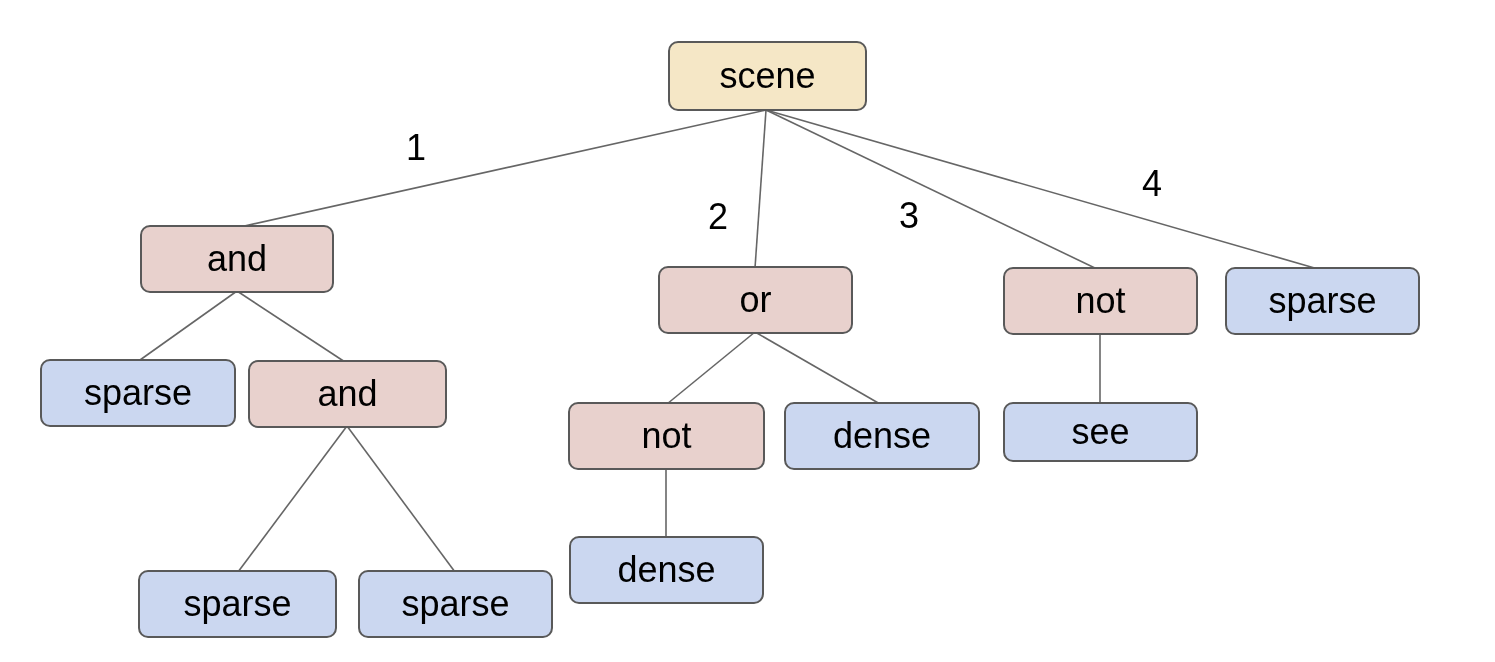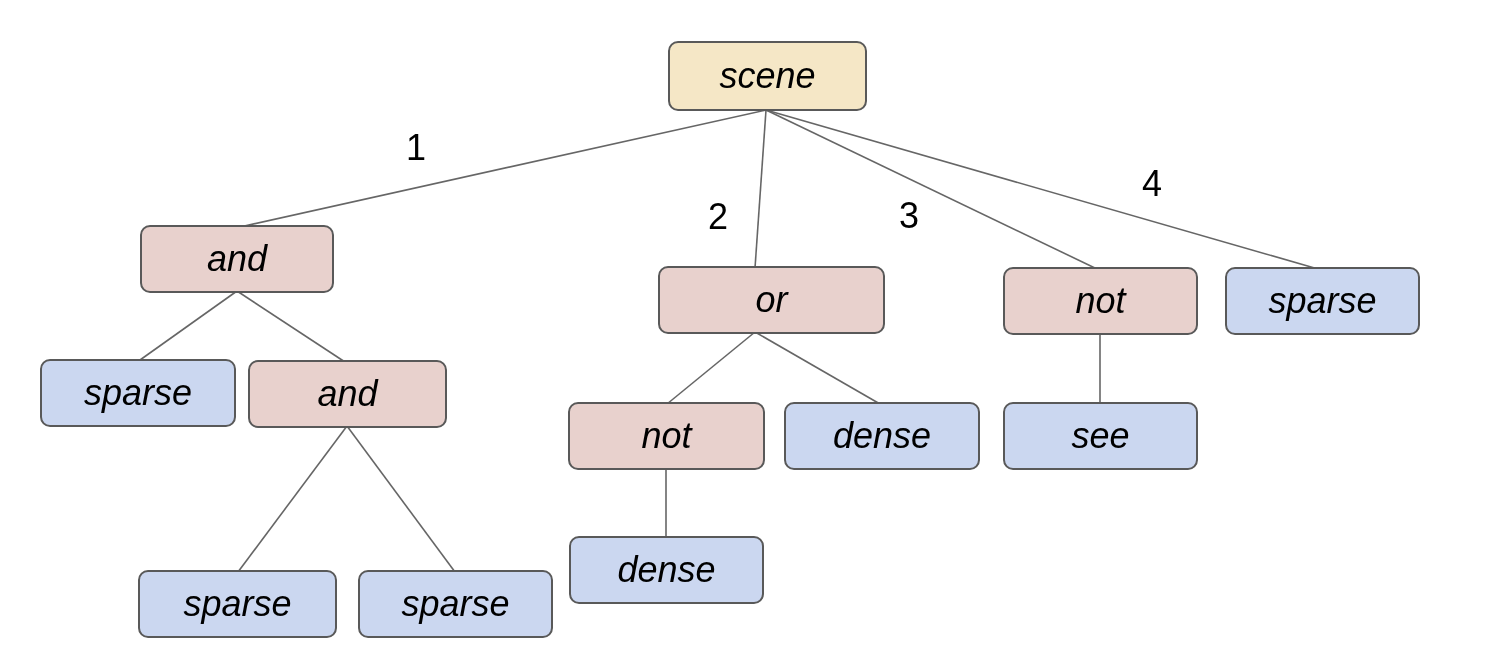"scene" .node { font-style: italic -> none }
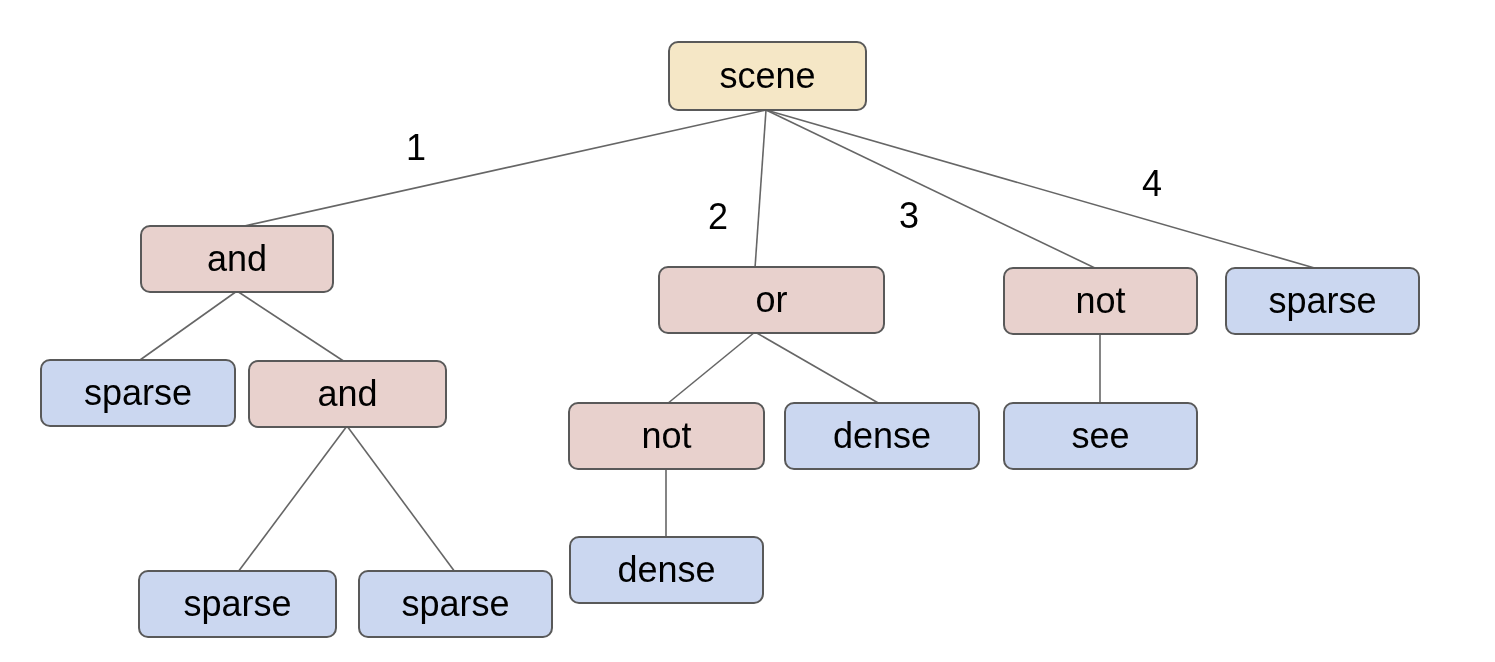"or" div.node { width: 227px -> 195px }
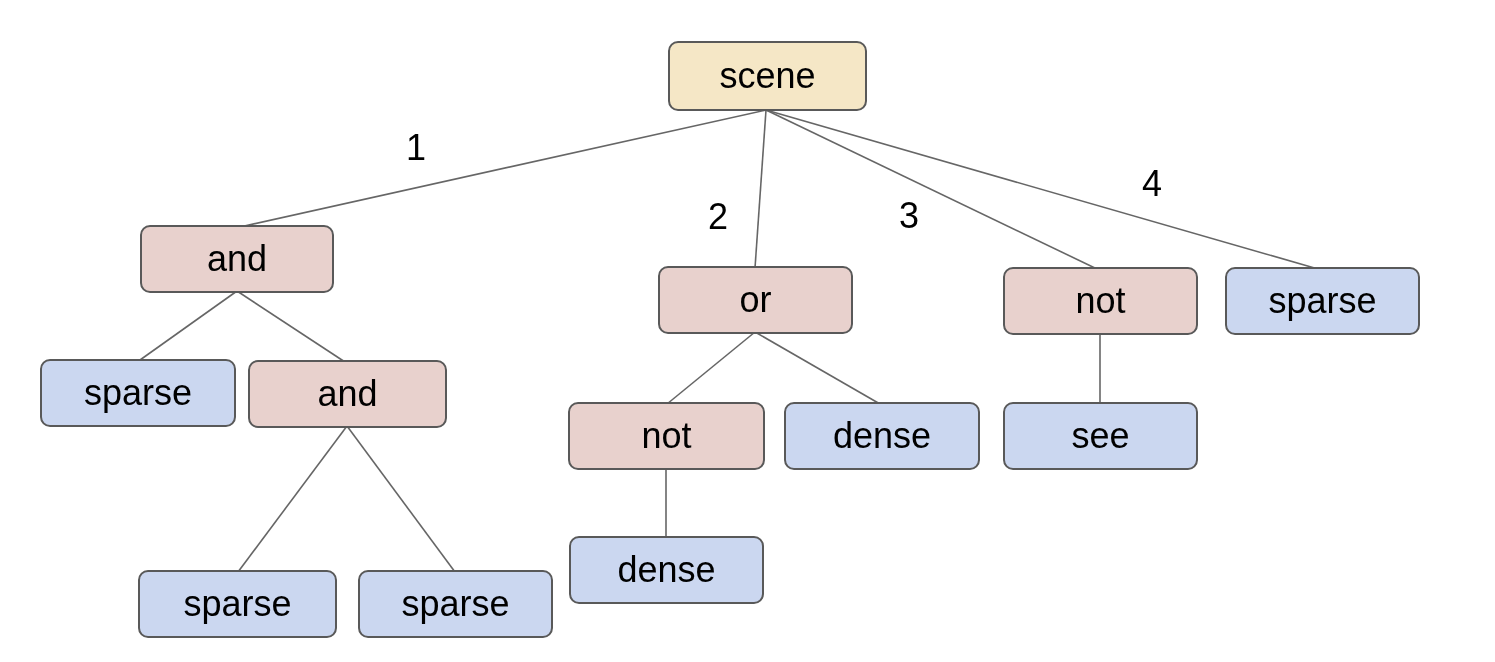"see" div.node { height: 68px -> 60px }
